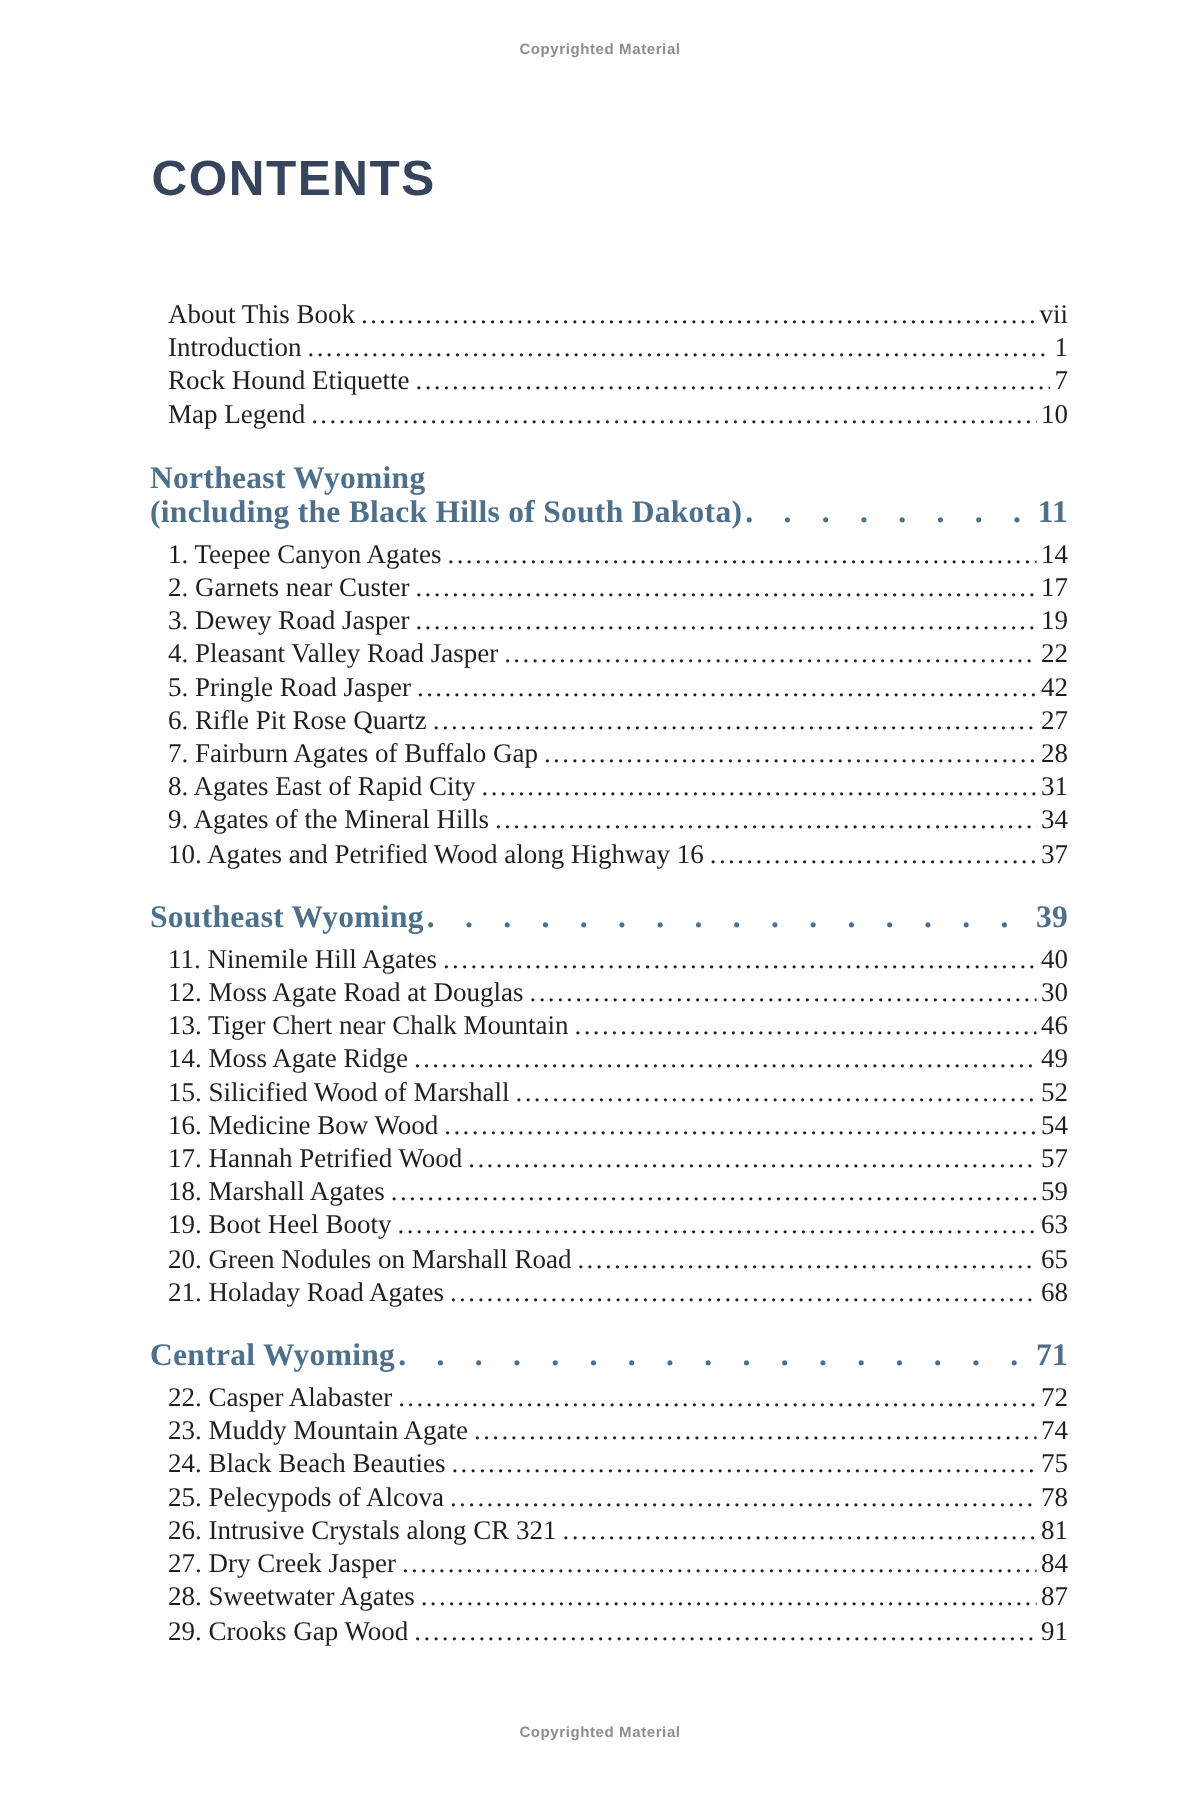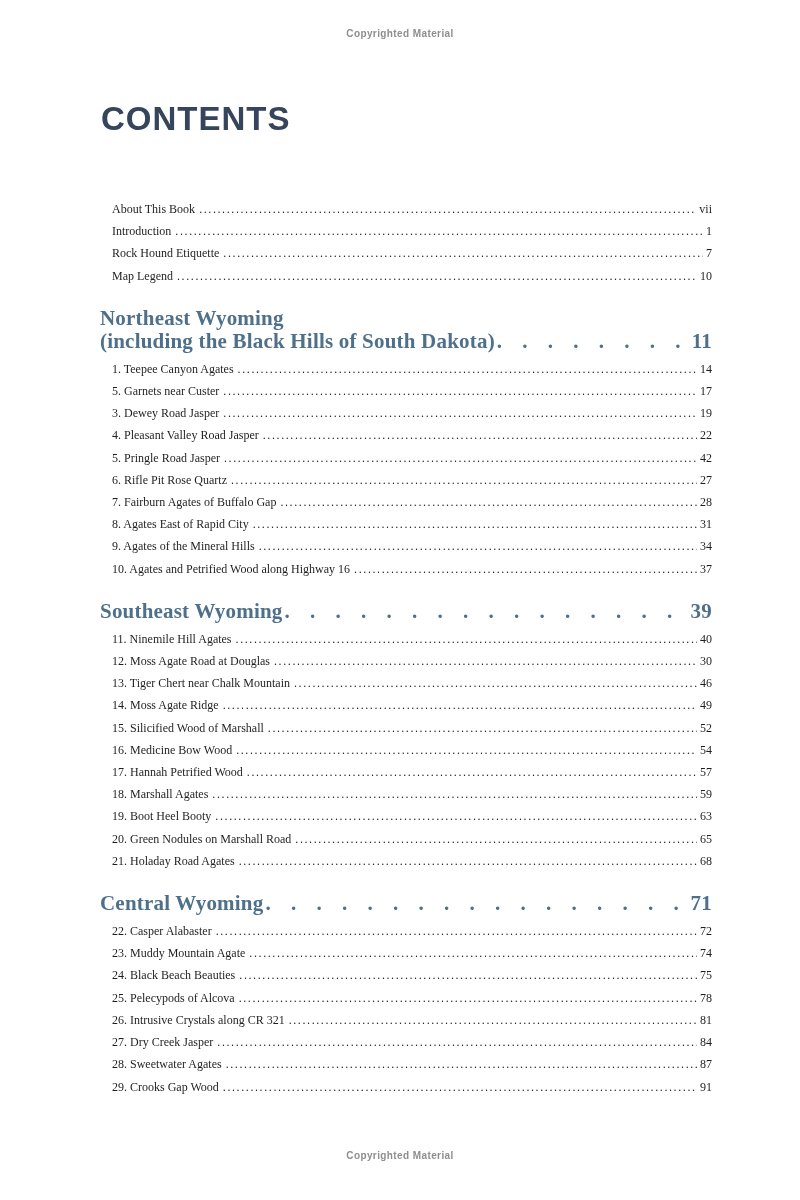"About This Book" .entry-row { font-size: 12px -> 18px }
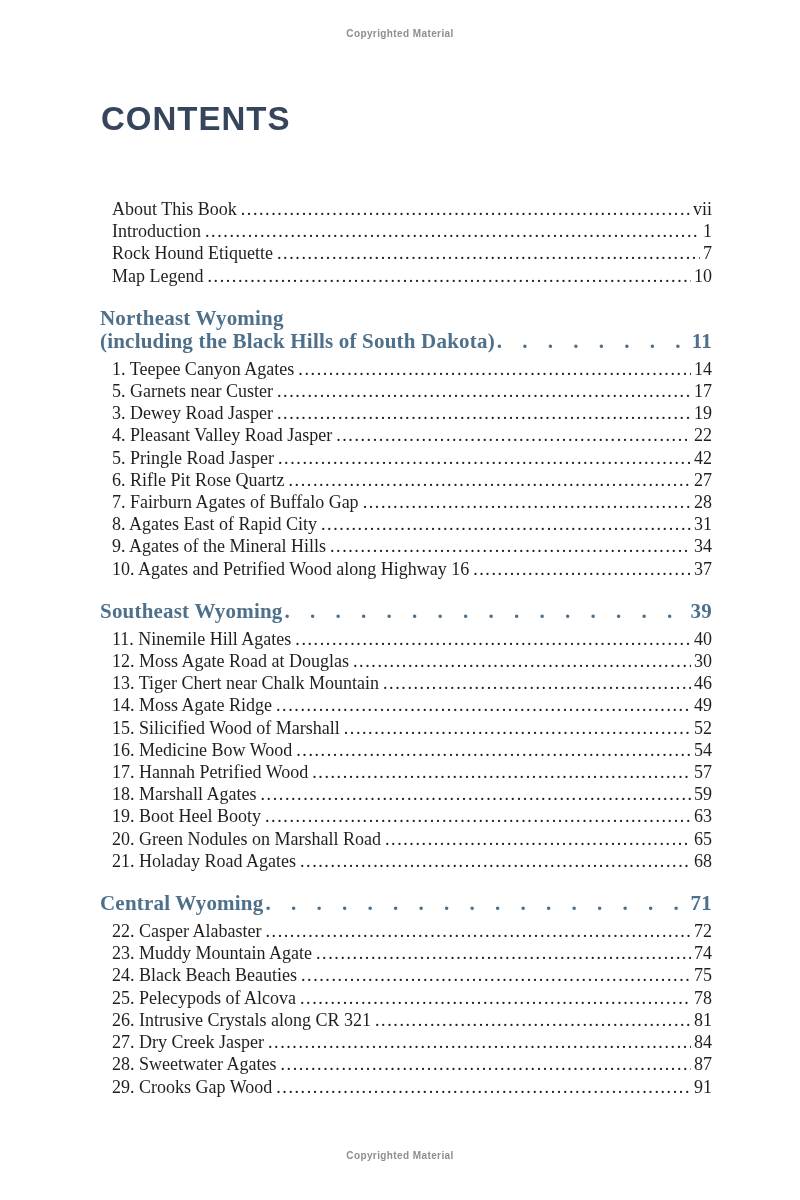"5. Garnets near Custer" span.entry-label { text: 5 -> 2 }
